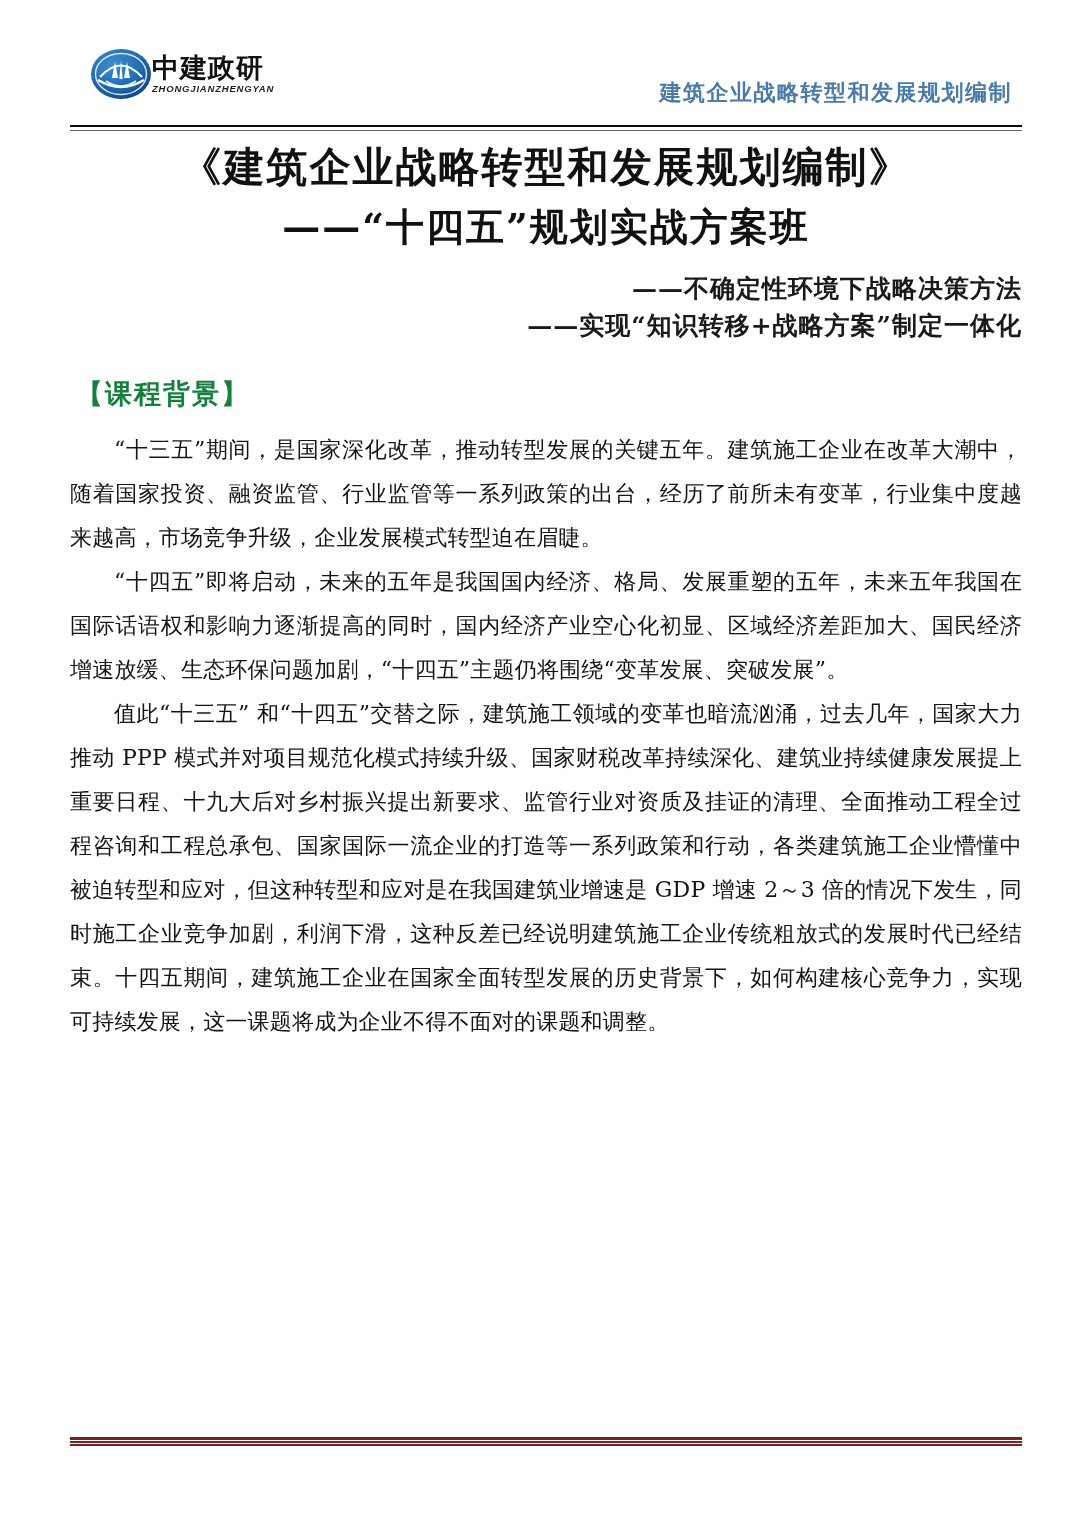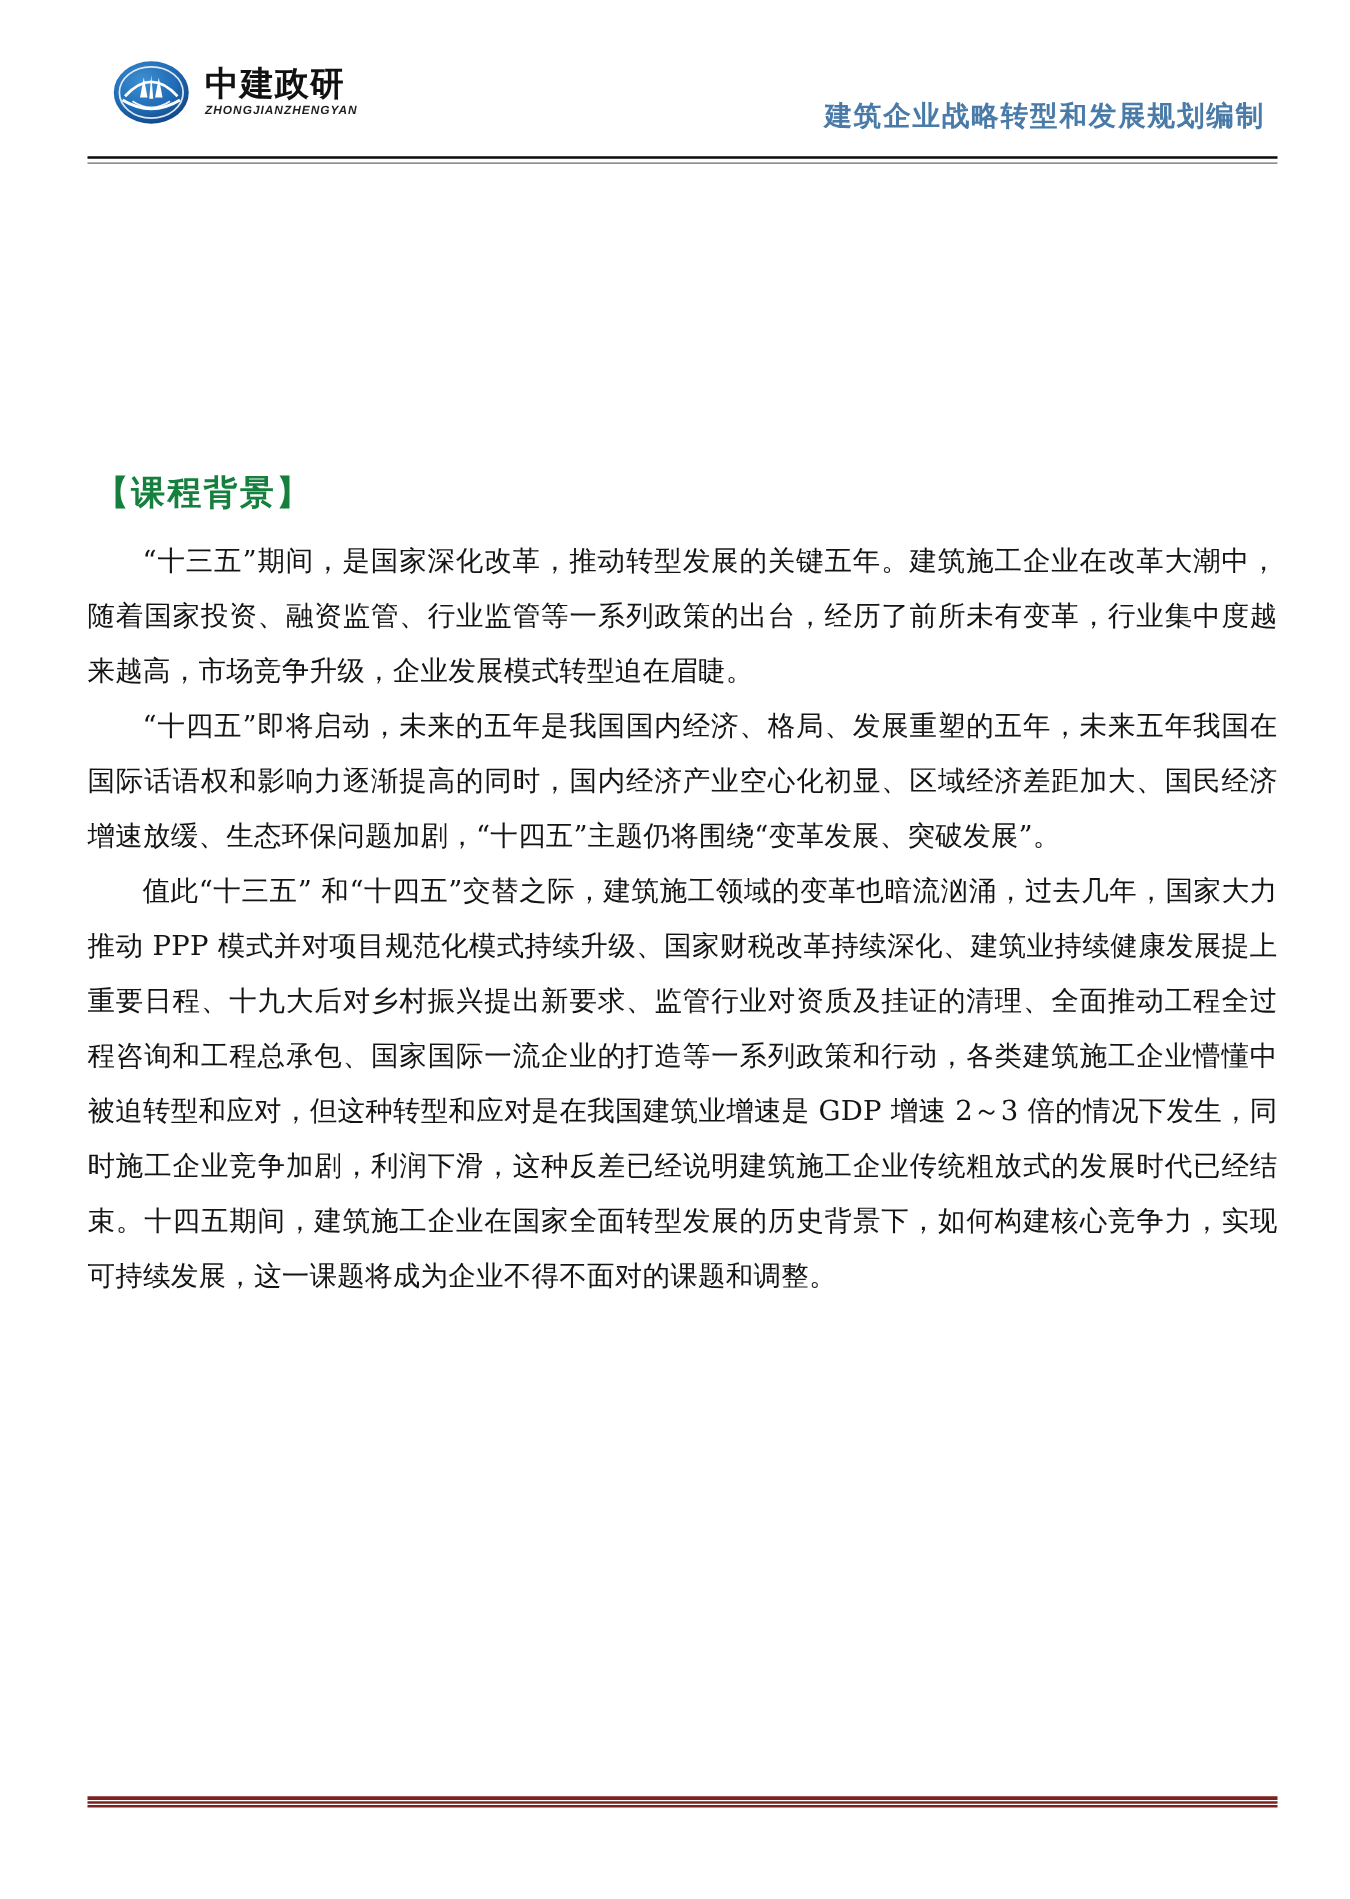"中建政研" .logo-block { gap: 12px -> 0 }
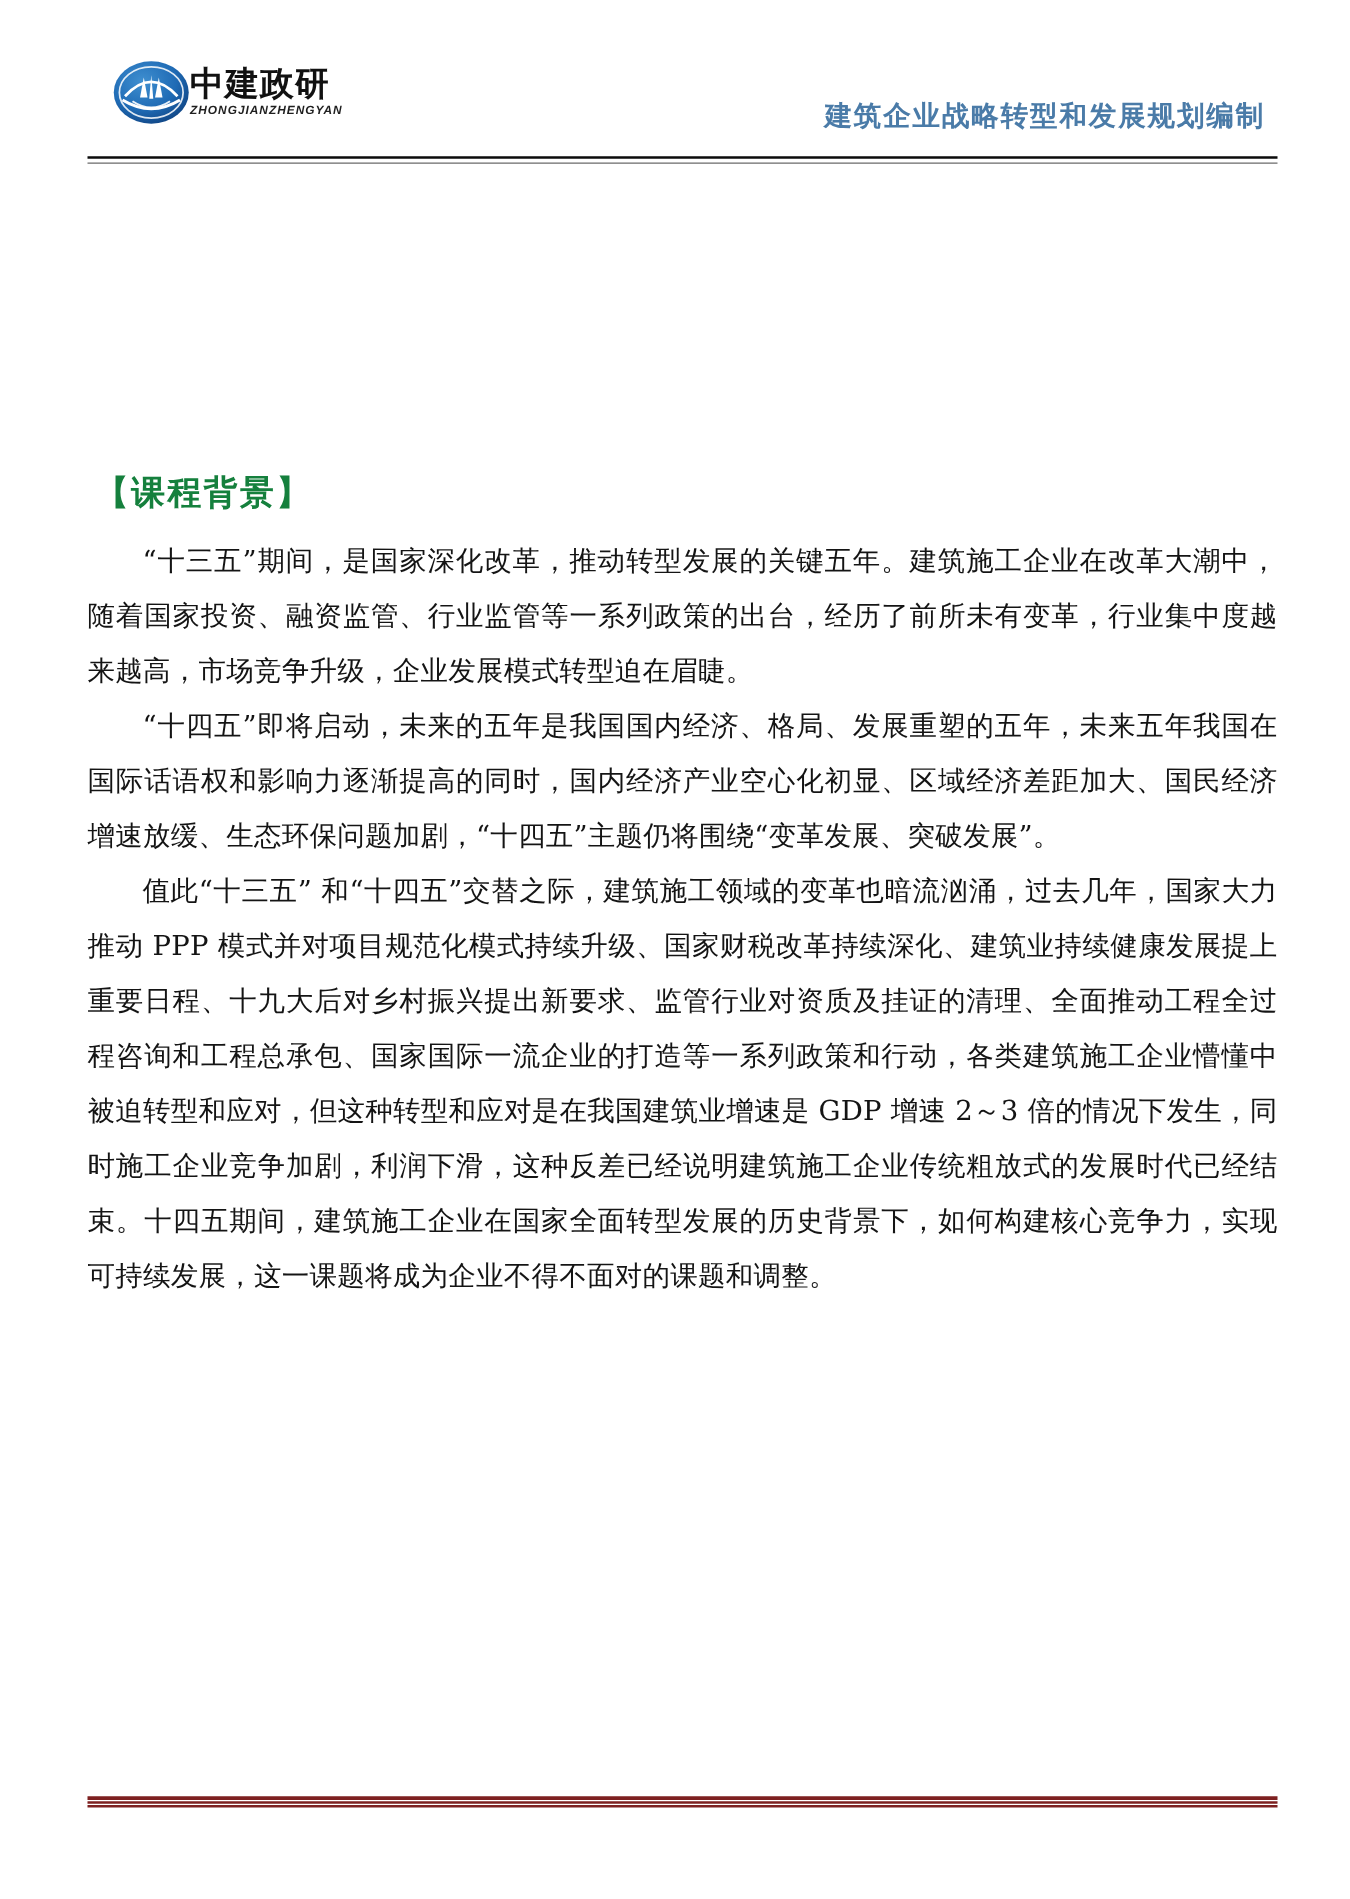"《建筑企业战略转型和发展规划编制》" div.title-zone { html: none -> <div> <div>《建筑企业战略转型和发展规划编制》</div> <div>——“十四五”规划实战方案班</div> <div>——不确定性环境下战略决策方法</div> <div>——实现“知识转移+战略方案”制定一体化</div> </div> }
